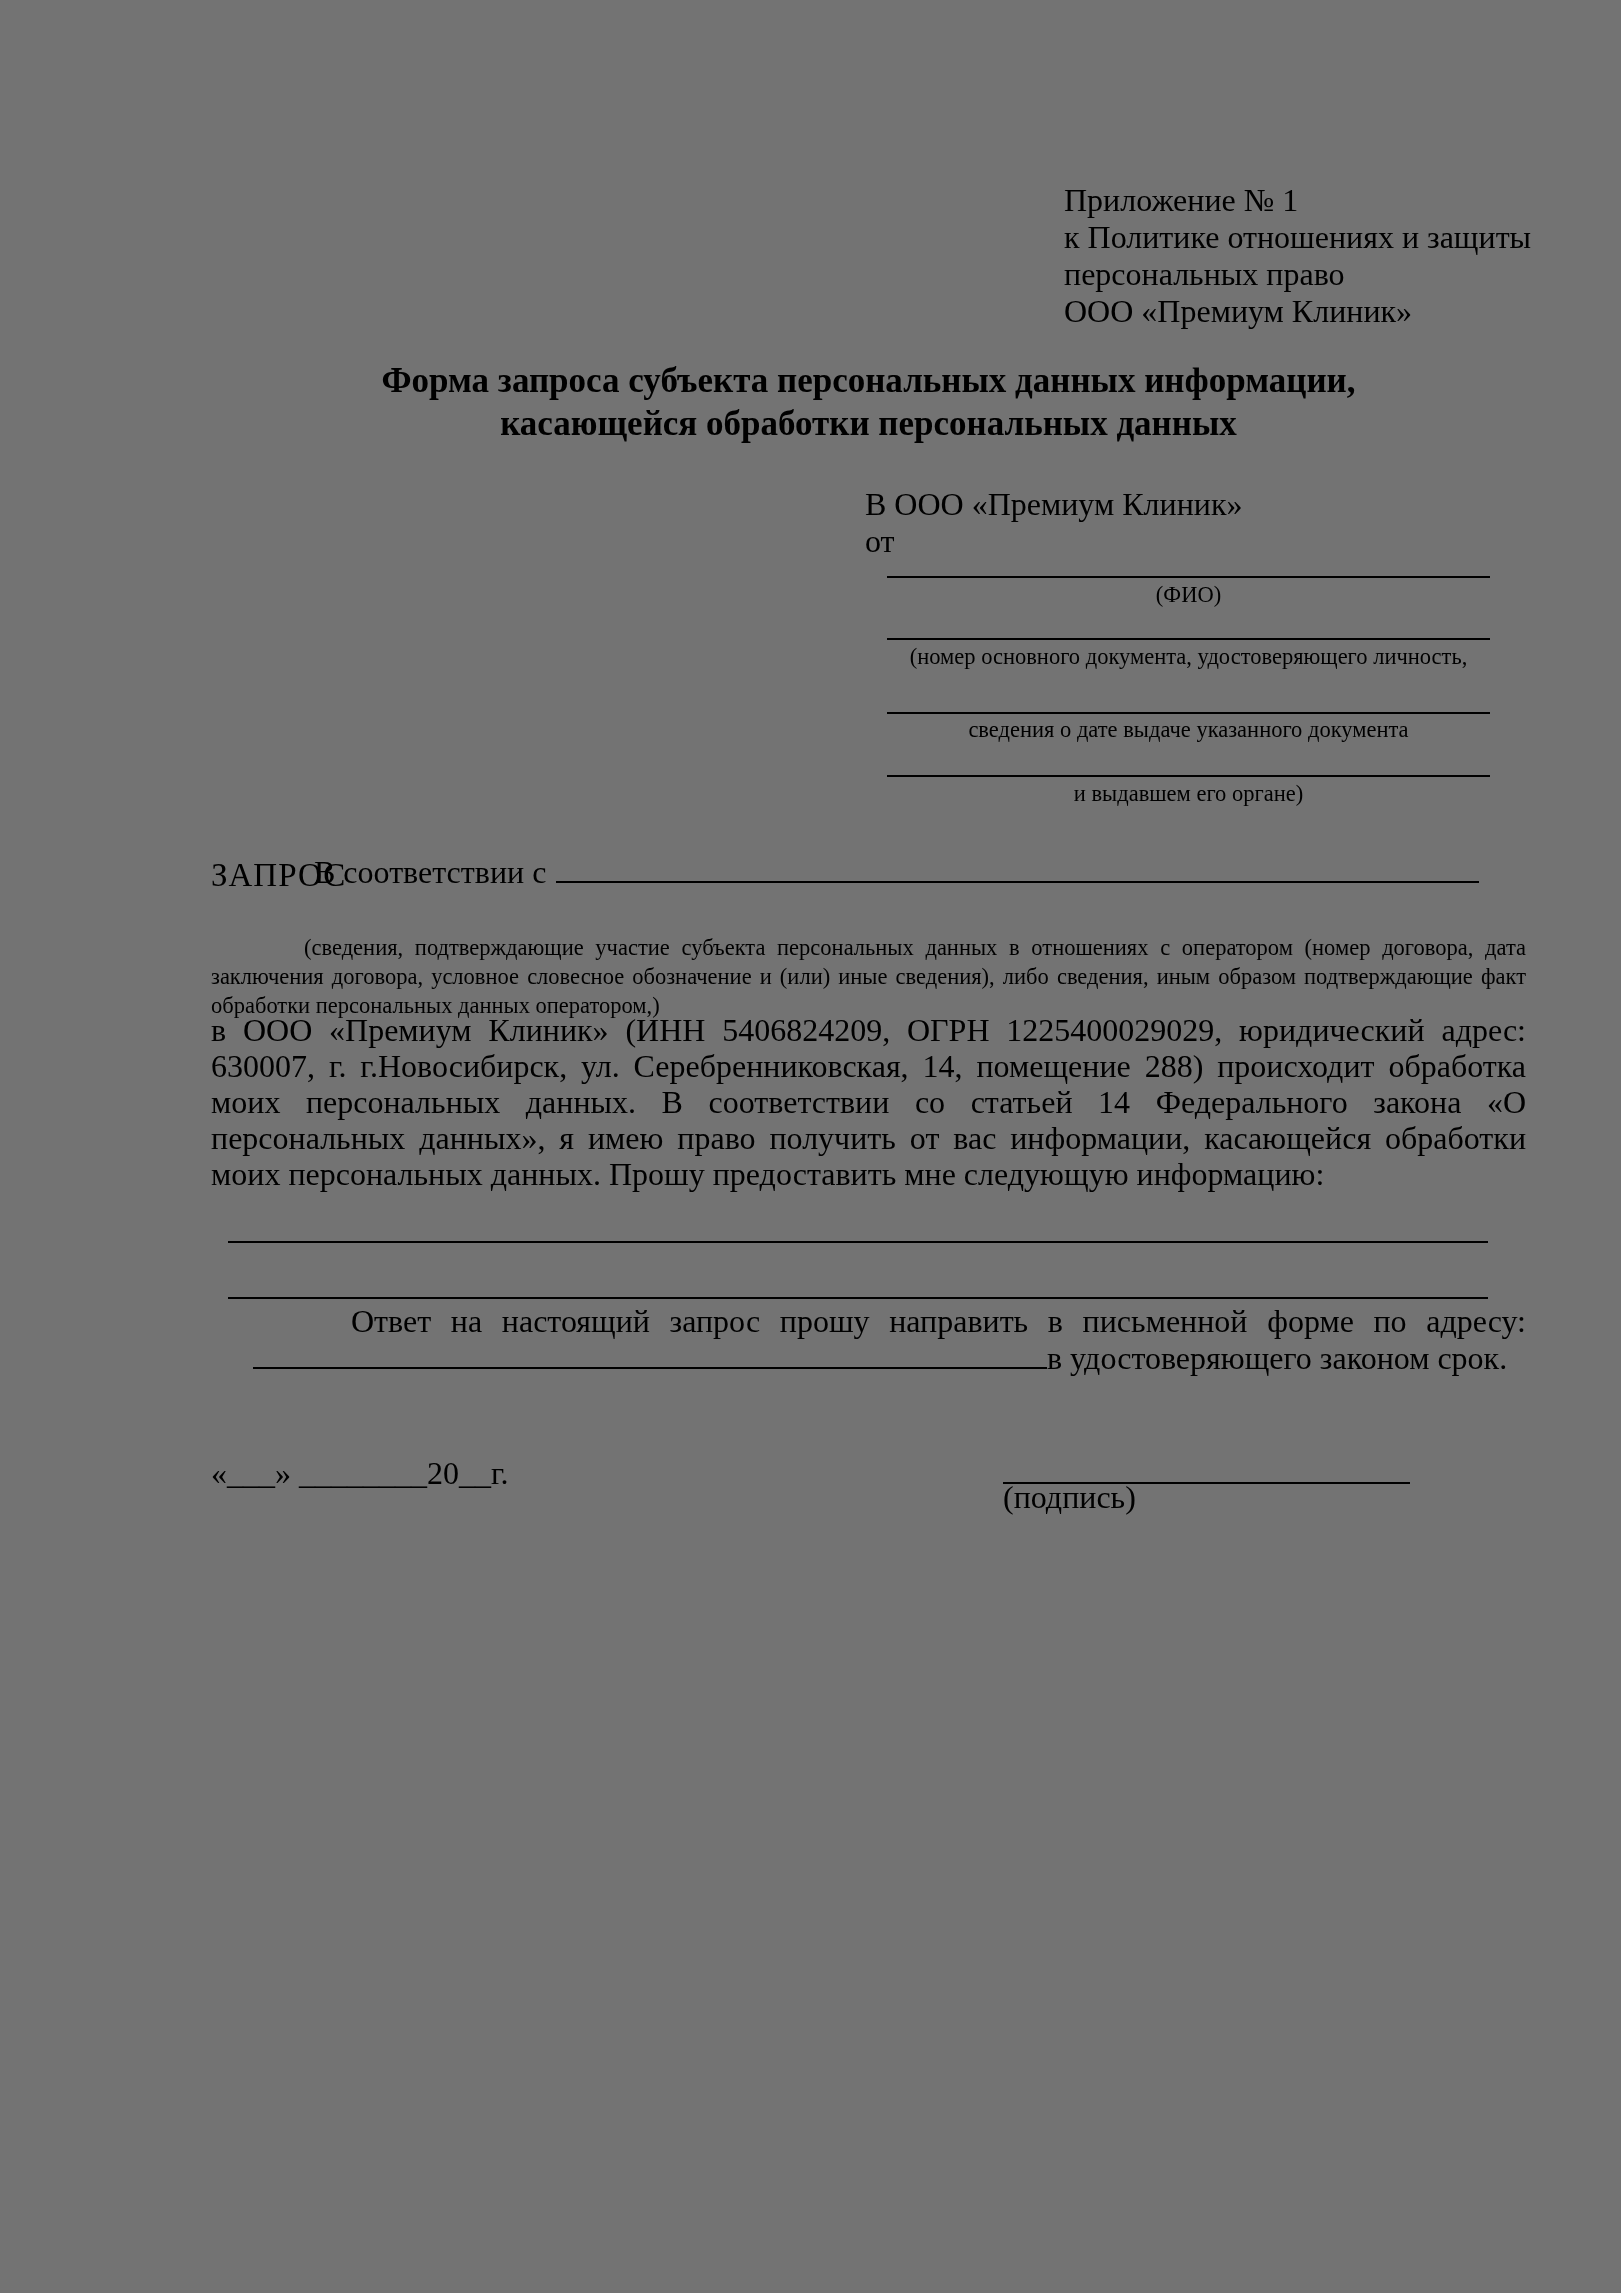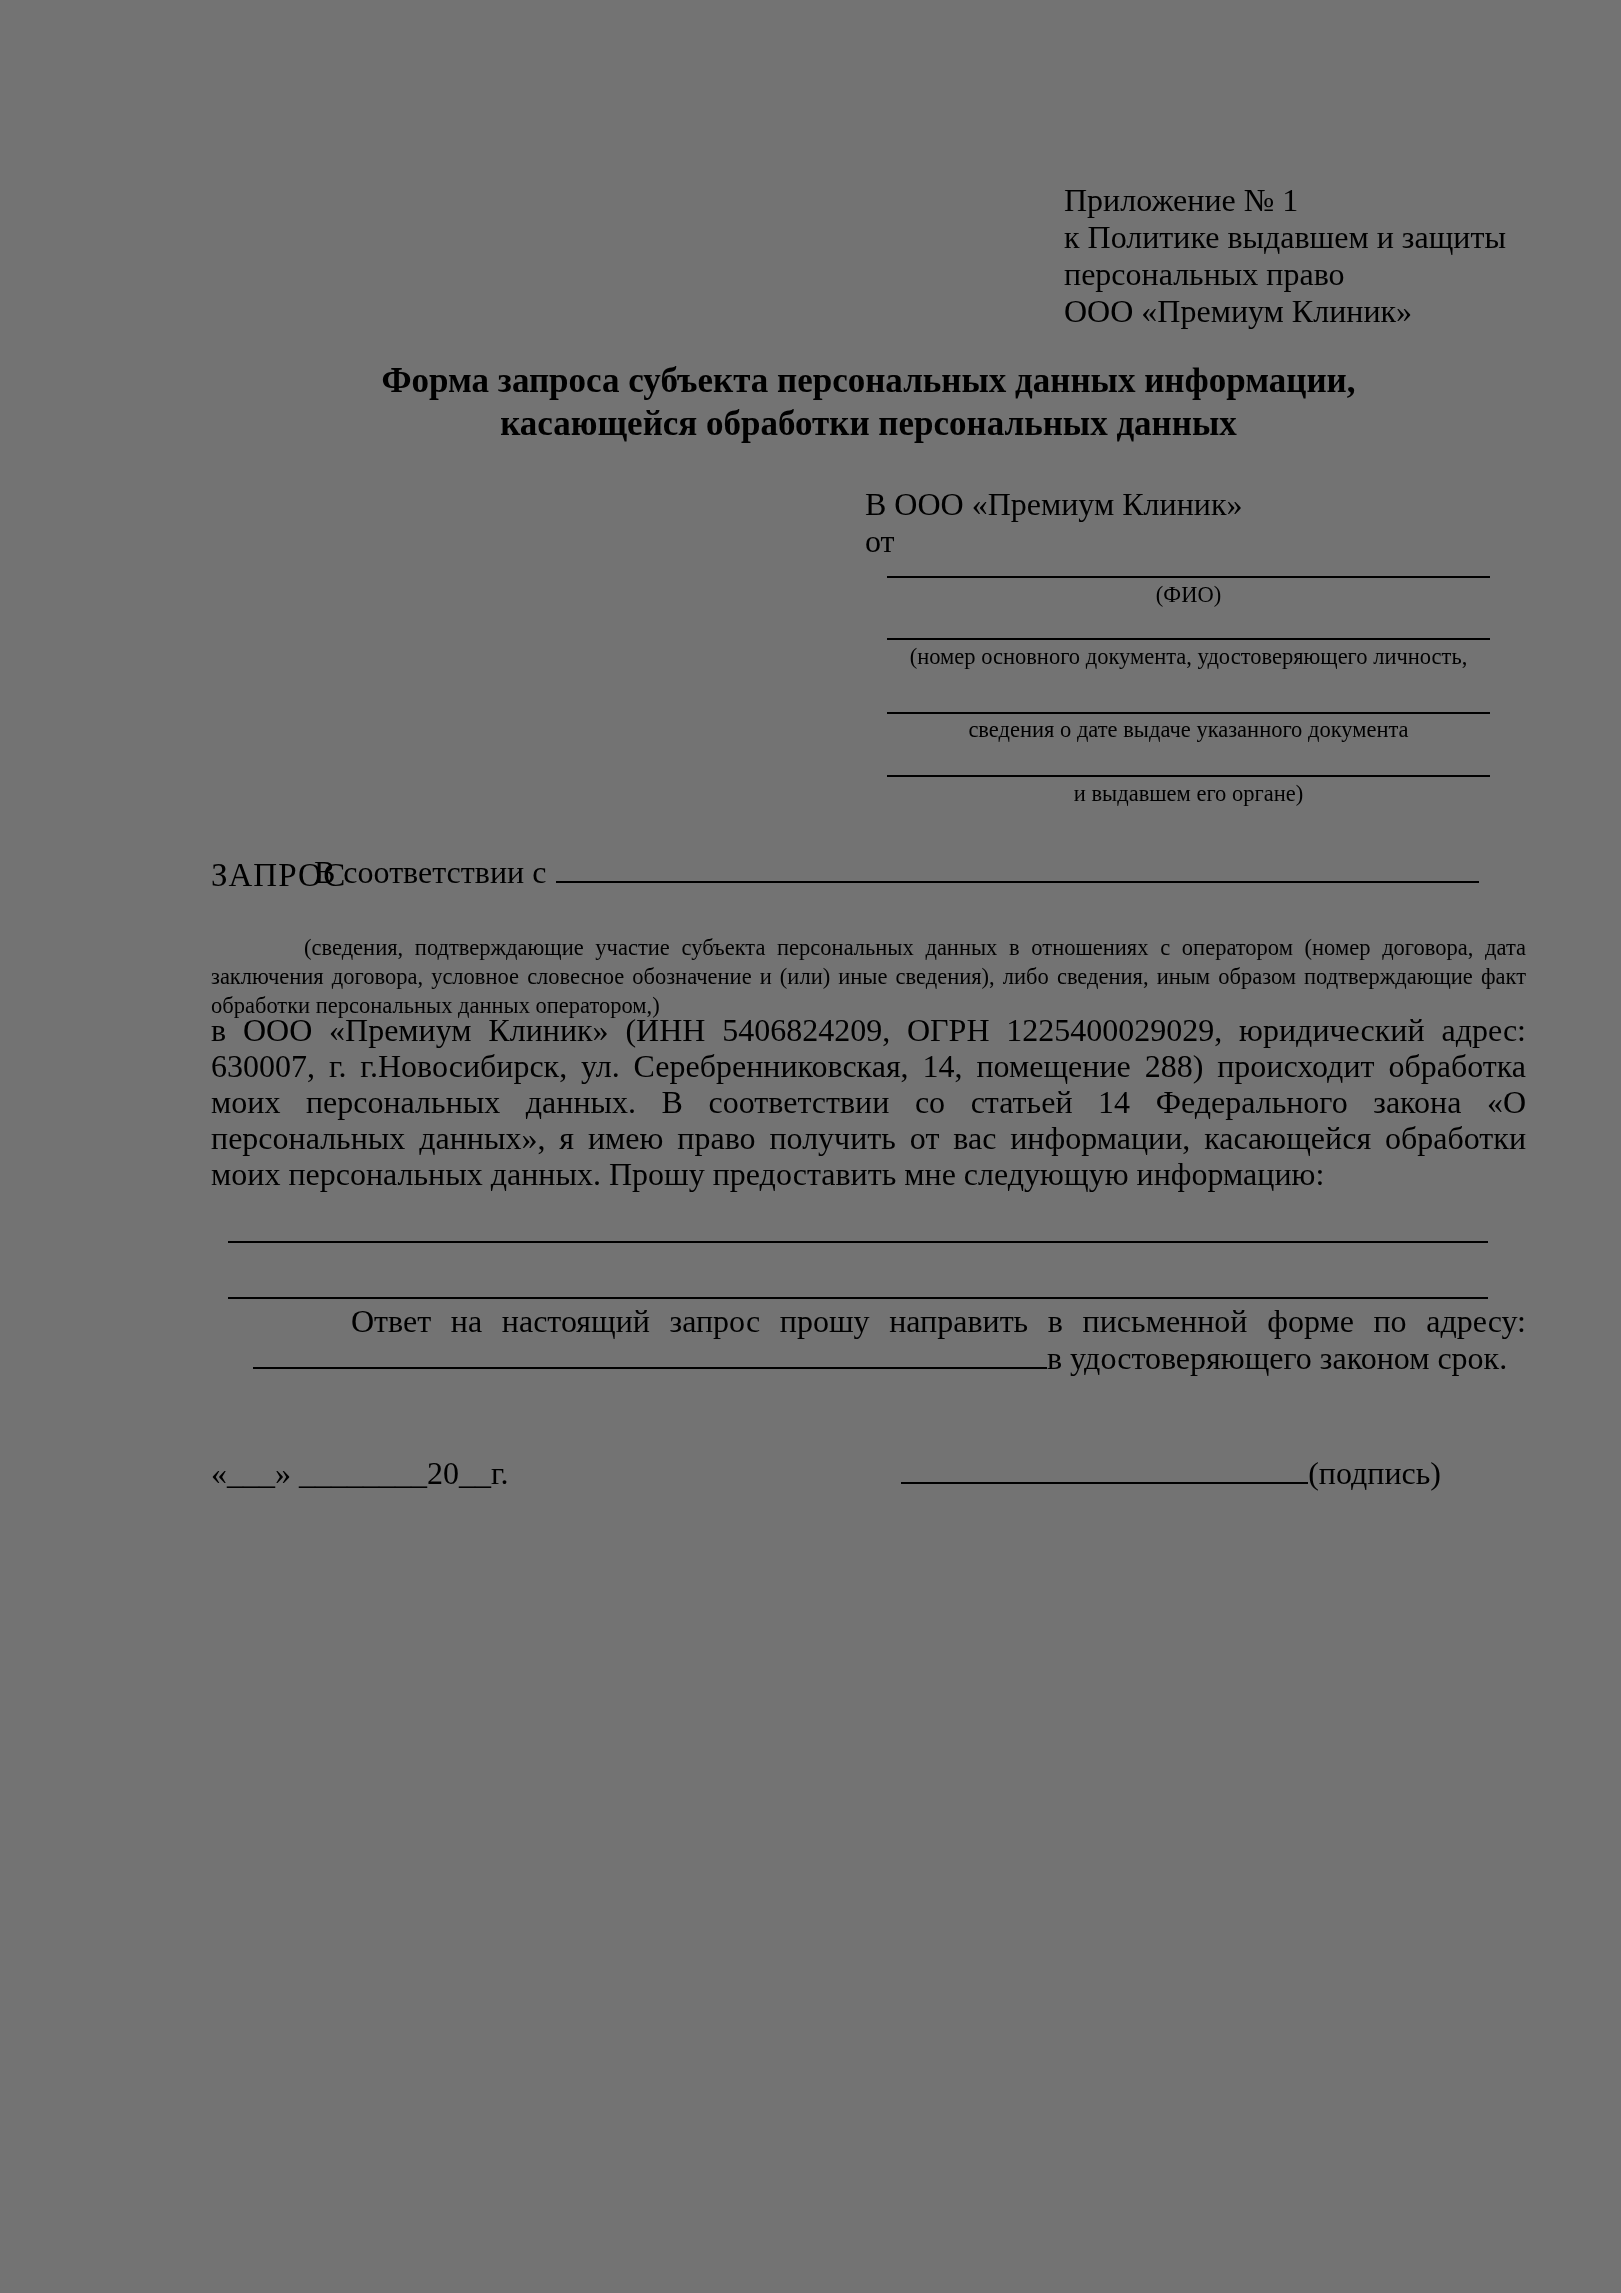"к Политике выдавшем и защиты" div { text: выдавшем -> отношениях }
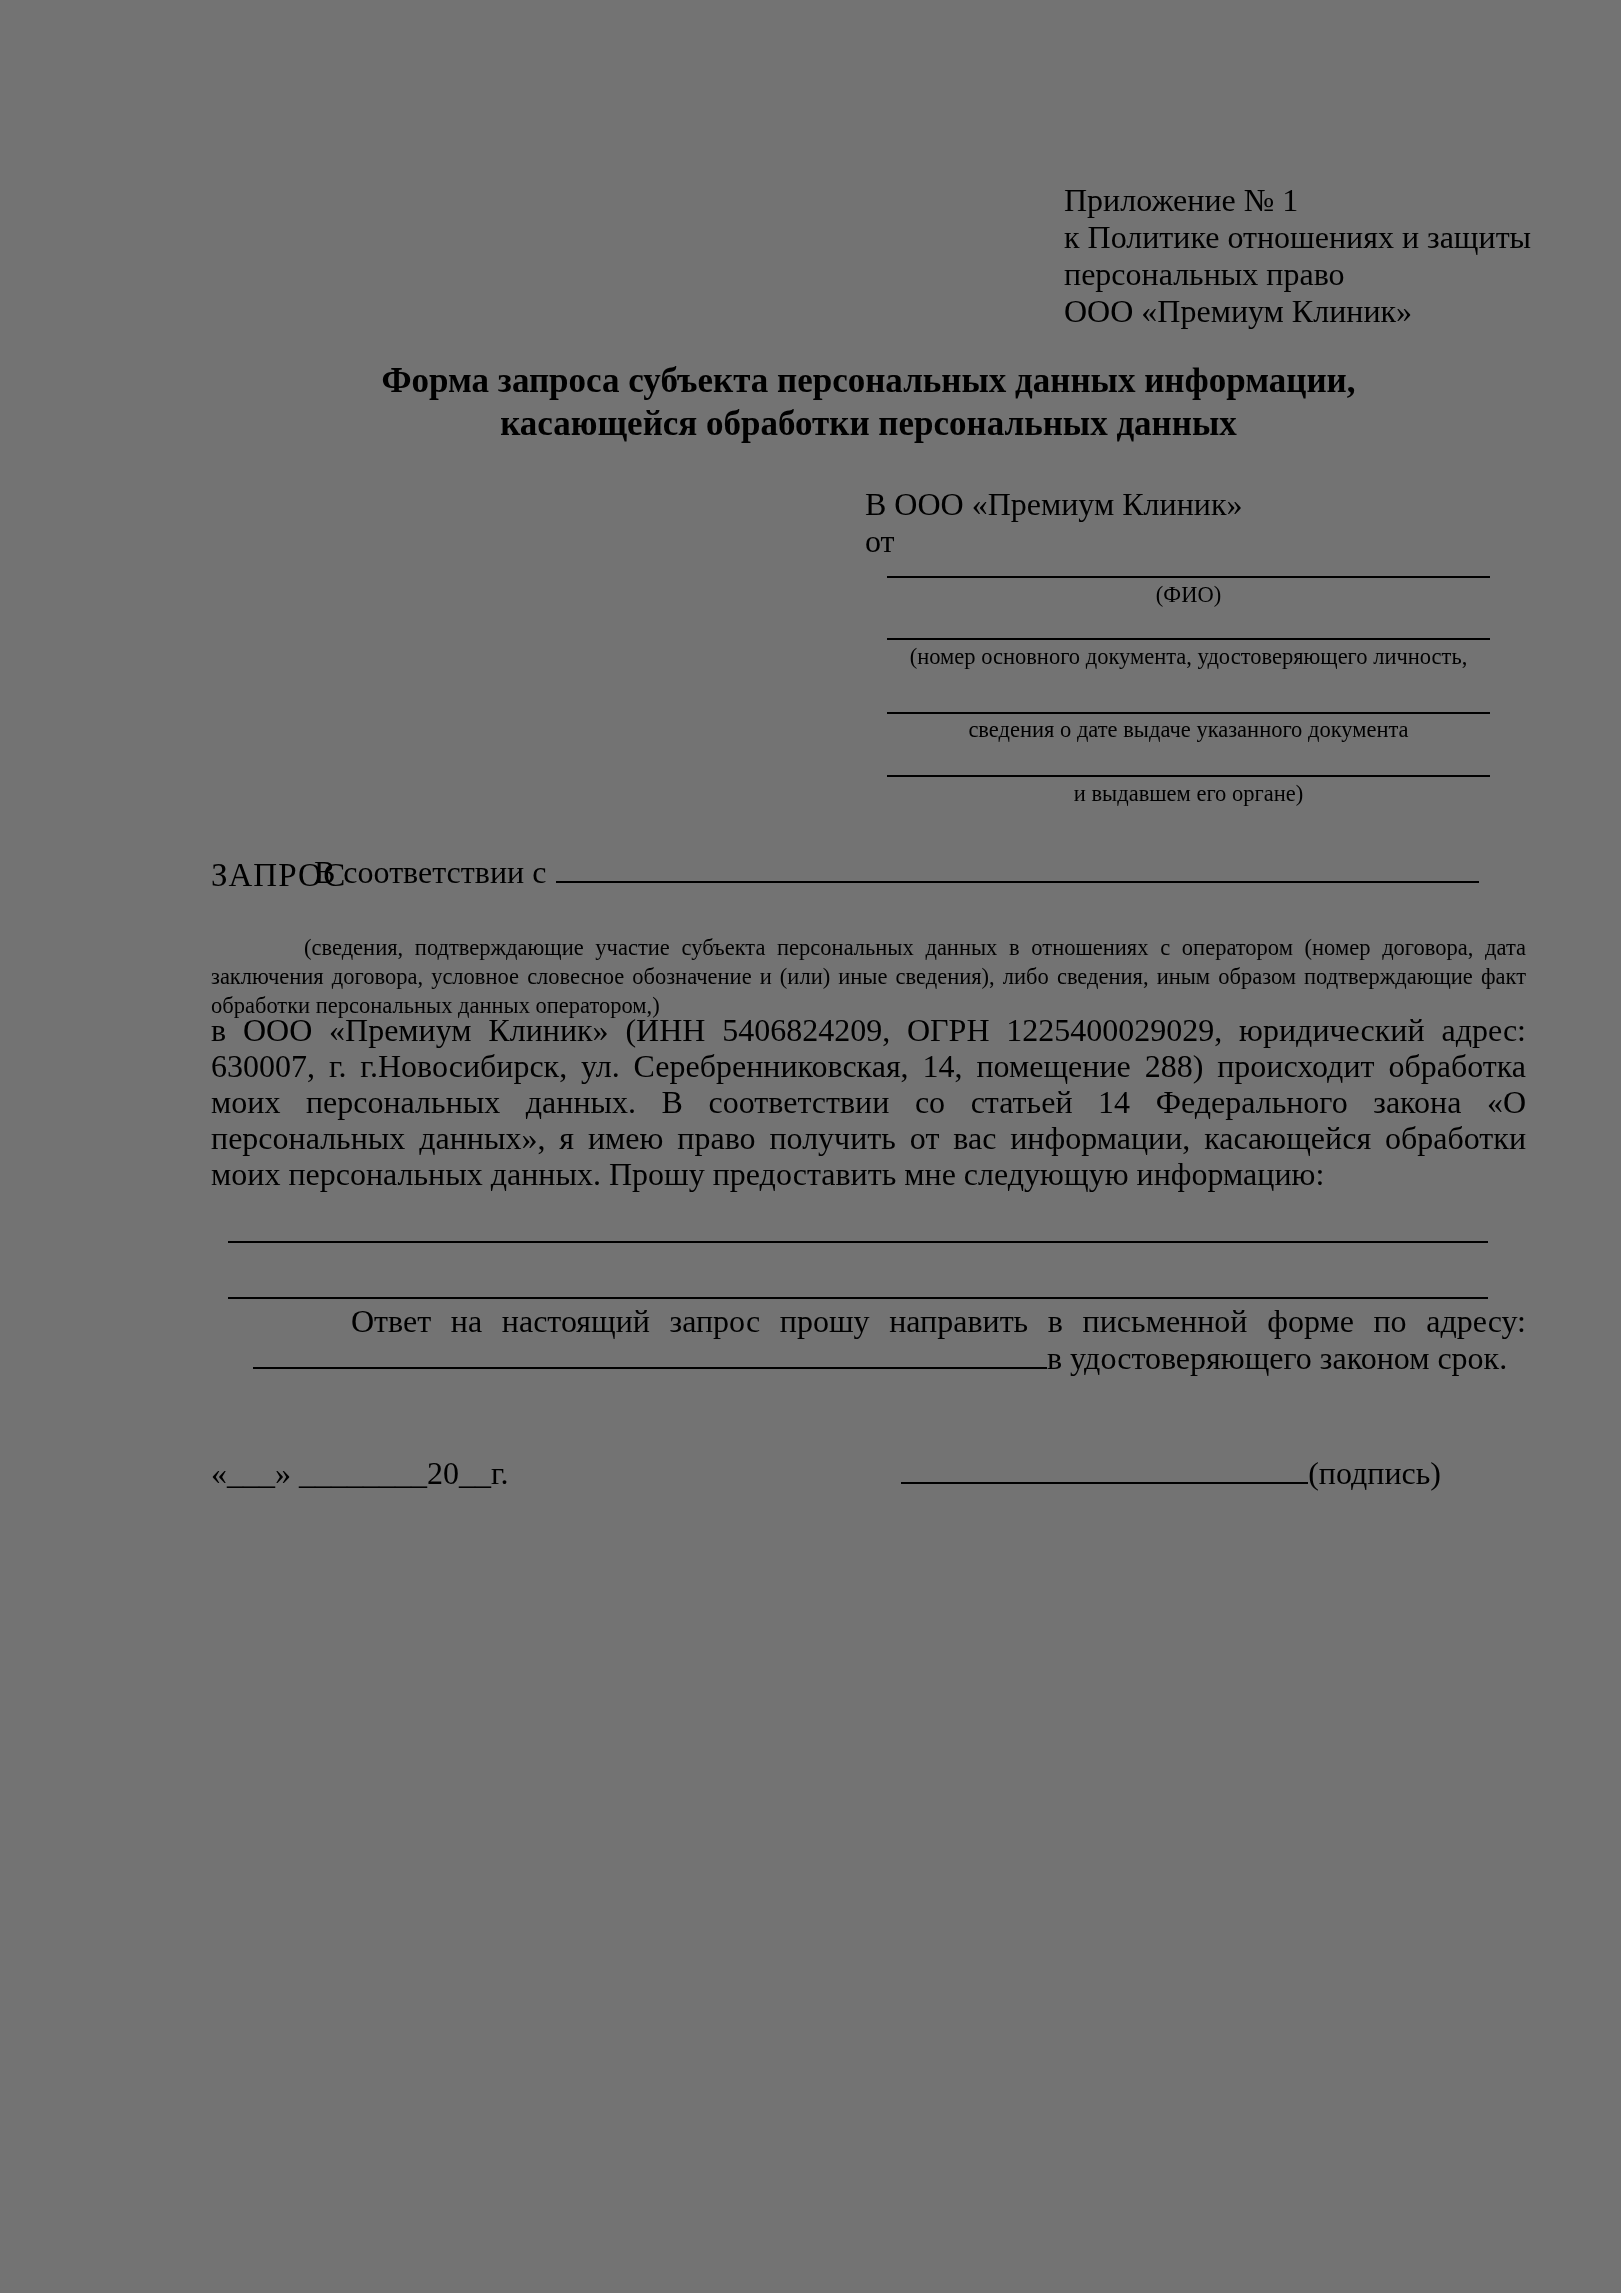"(подпись)" .footer-row .sig-group { flex-direction: none -> column; margin-right: 85px -> 116px }
